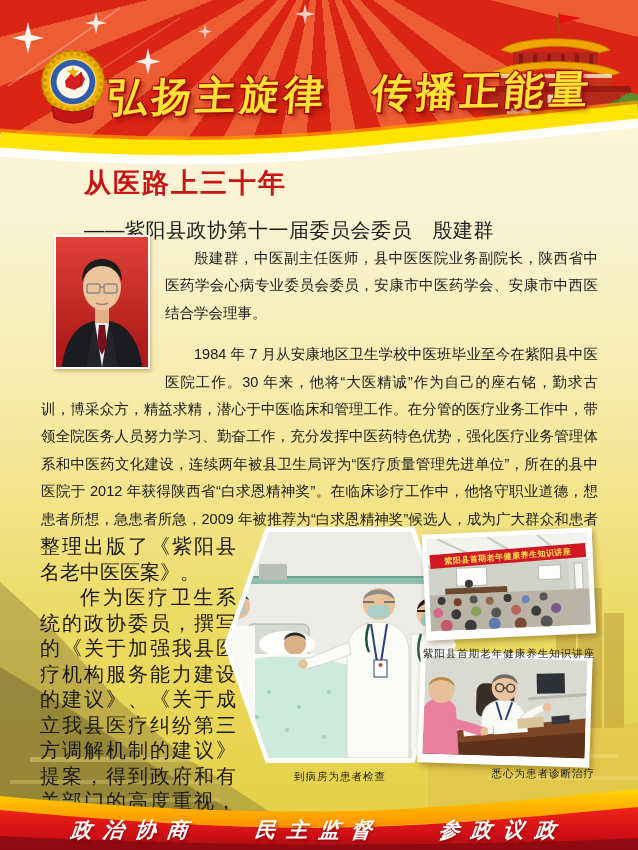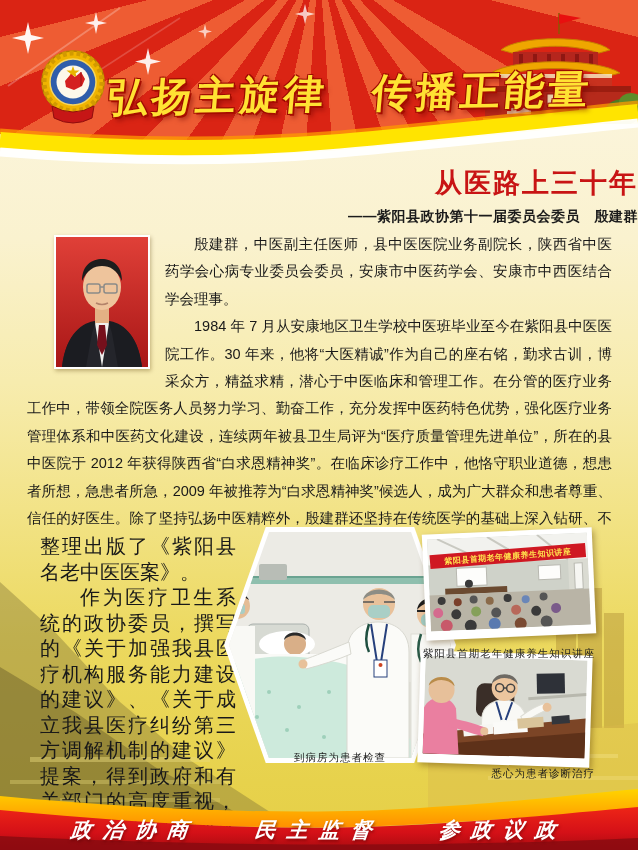"从医路上三十年" .title-block { text-align: right -> left }
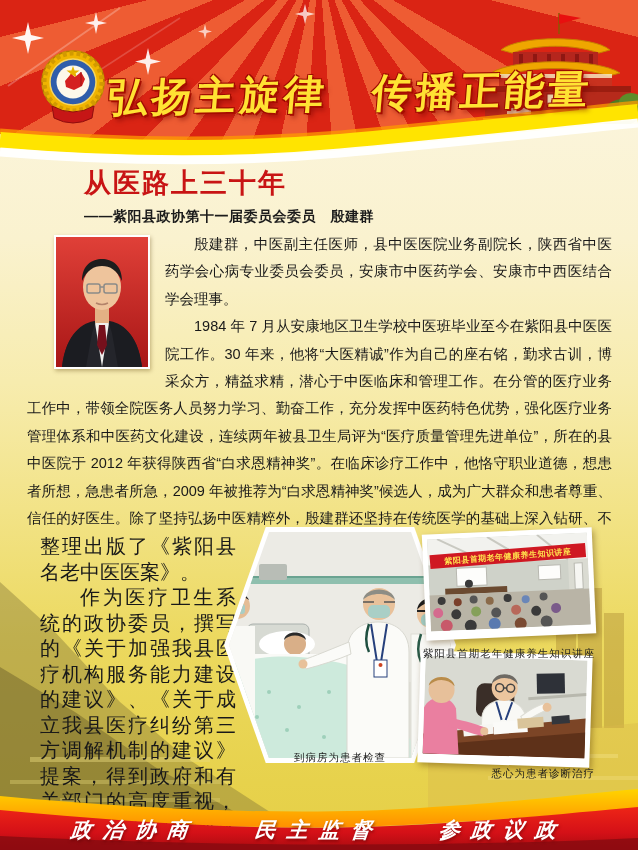"——紫阳县政协第十一届委员会委员 殷建群" .sub-title { font-size: 14px -> 20px; font-weight: 700 -> 400; margin: 7px 0 0 0 -> 16px 0 0 0 }
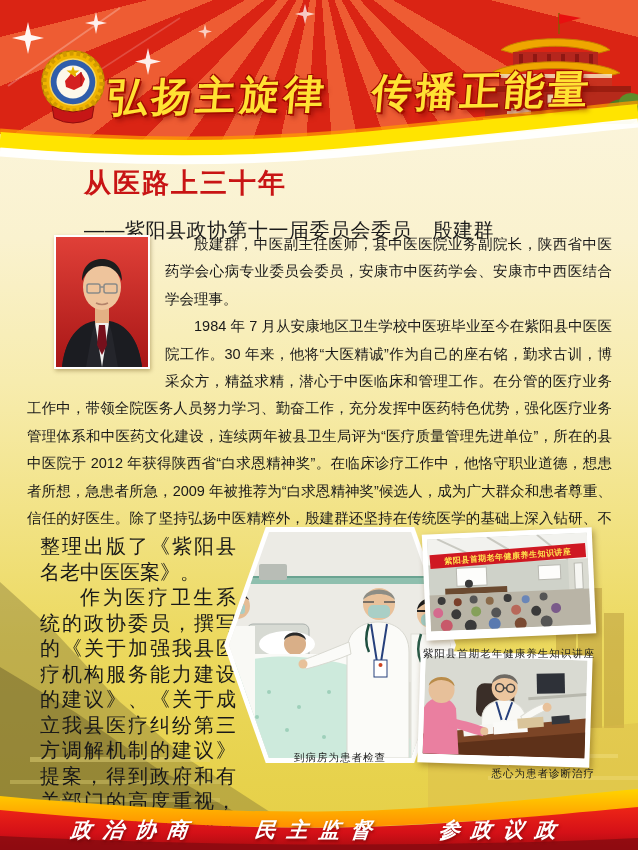"殷建群，中医副主任医师，县中医医院业务副院长，陕西省中医药学会心病专业委员会委员" .article-upper p { margin: 0 -> 14px }
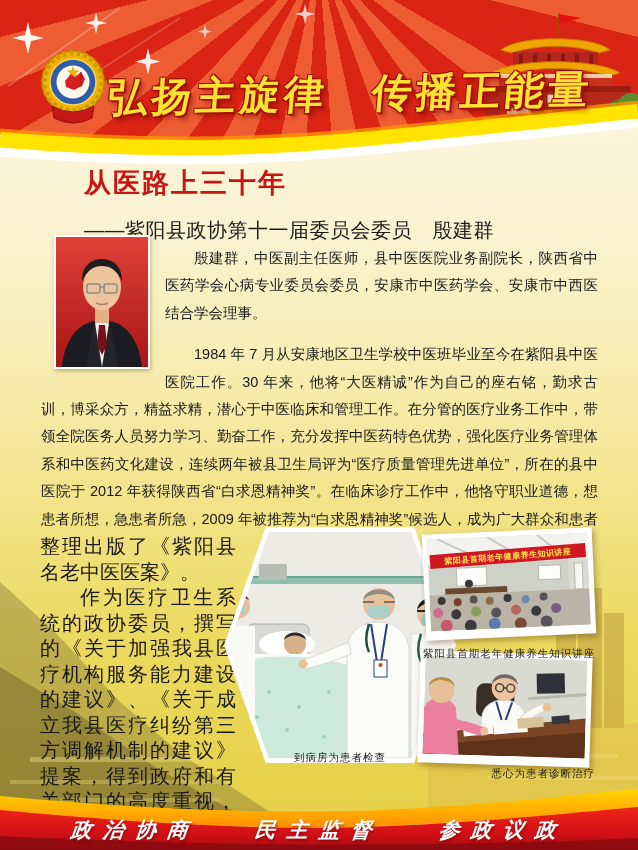"到病房为患者检查" .cap-ward { top: 751px -> 770px }
